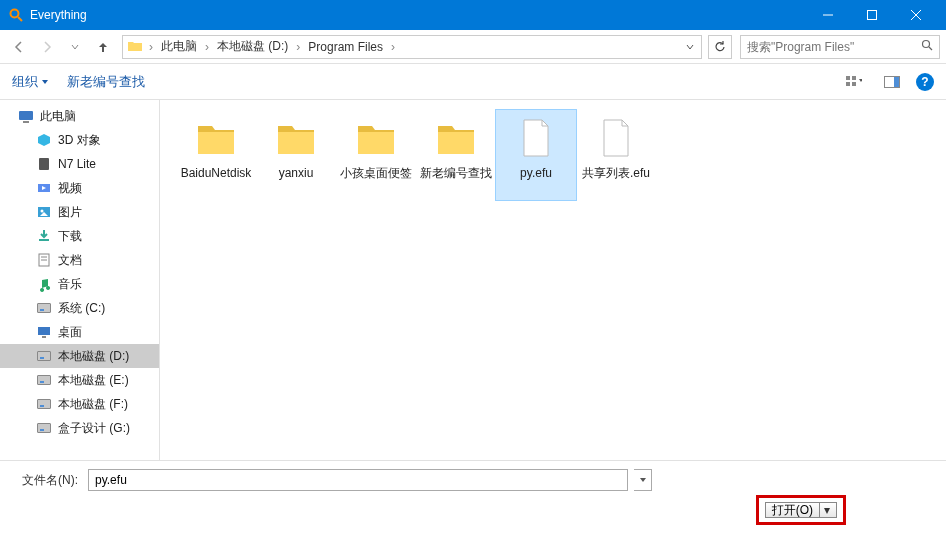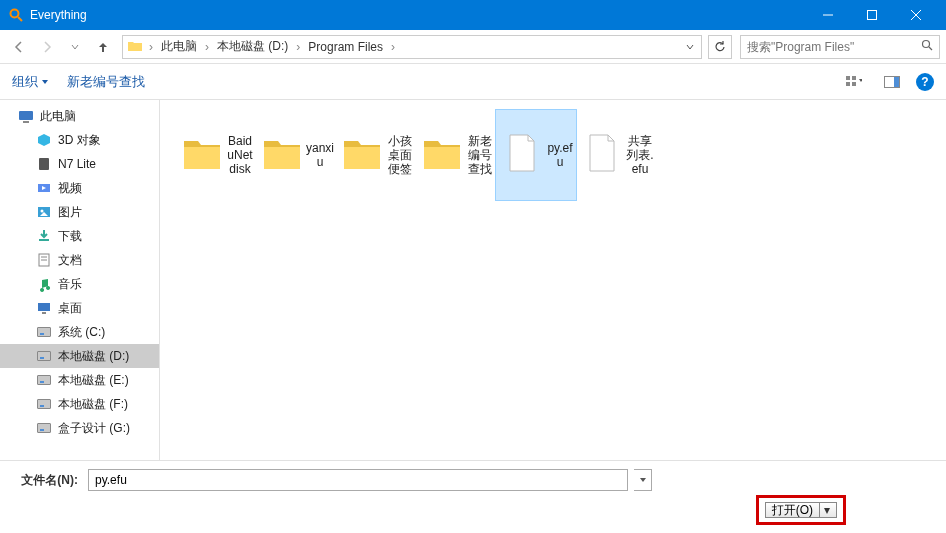"BaiduNetdisk" .file-item { flex-direction: none -> column }
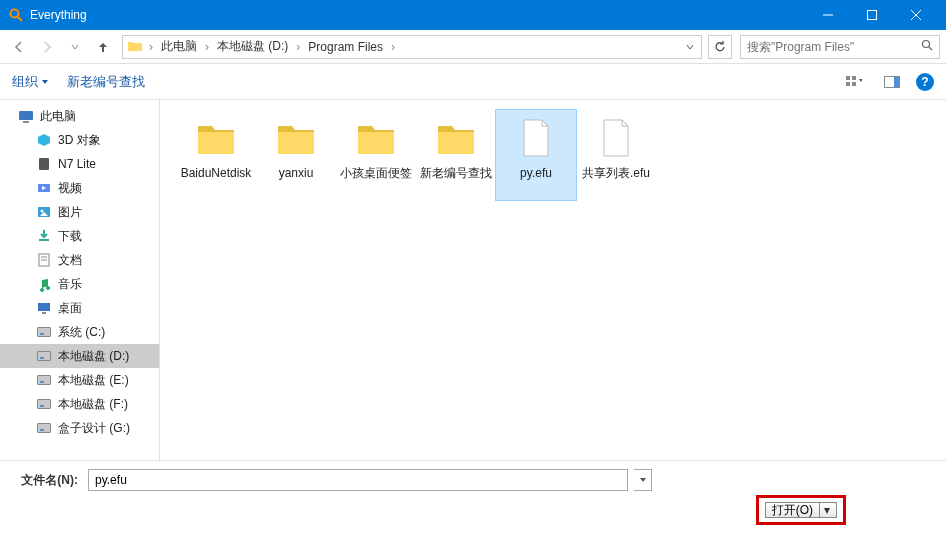"桌面" div.tree-item { order: before "系统 (C:)" -> after "系统 (C:)" }
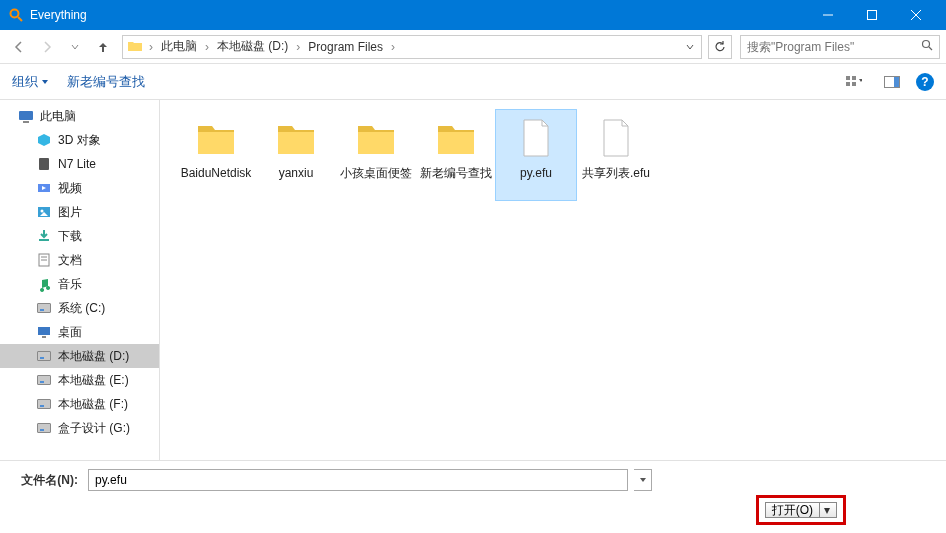"文件名(N):" .fn-label { font-weight: bold -> none }
